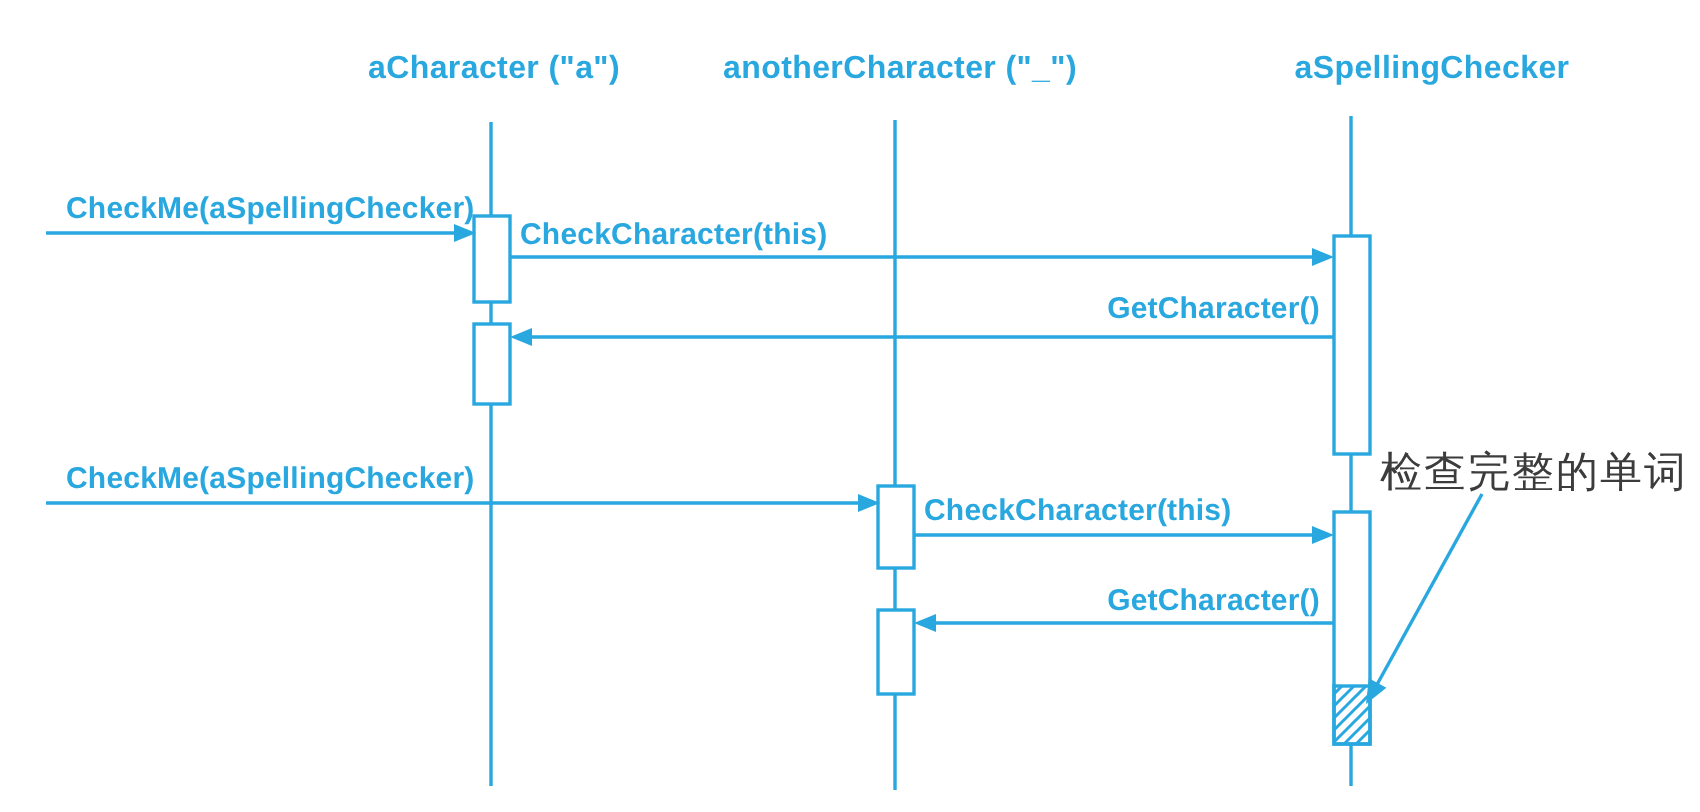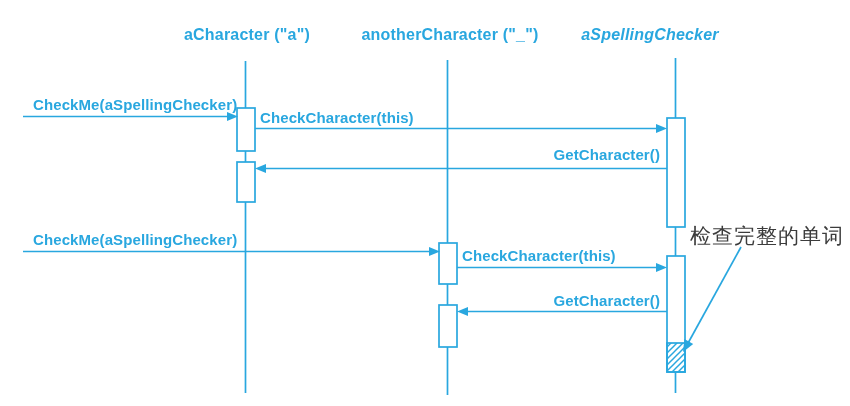"aSpellingChecker" div.obj-label { font-style: italic -> none; left: 650px -> 716px }
